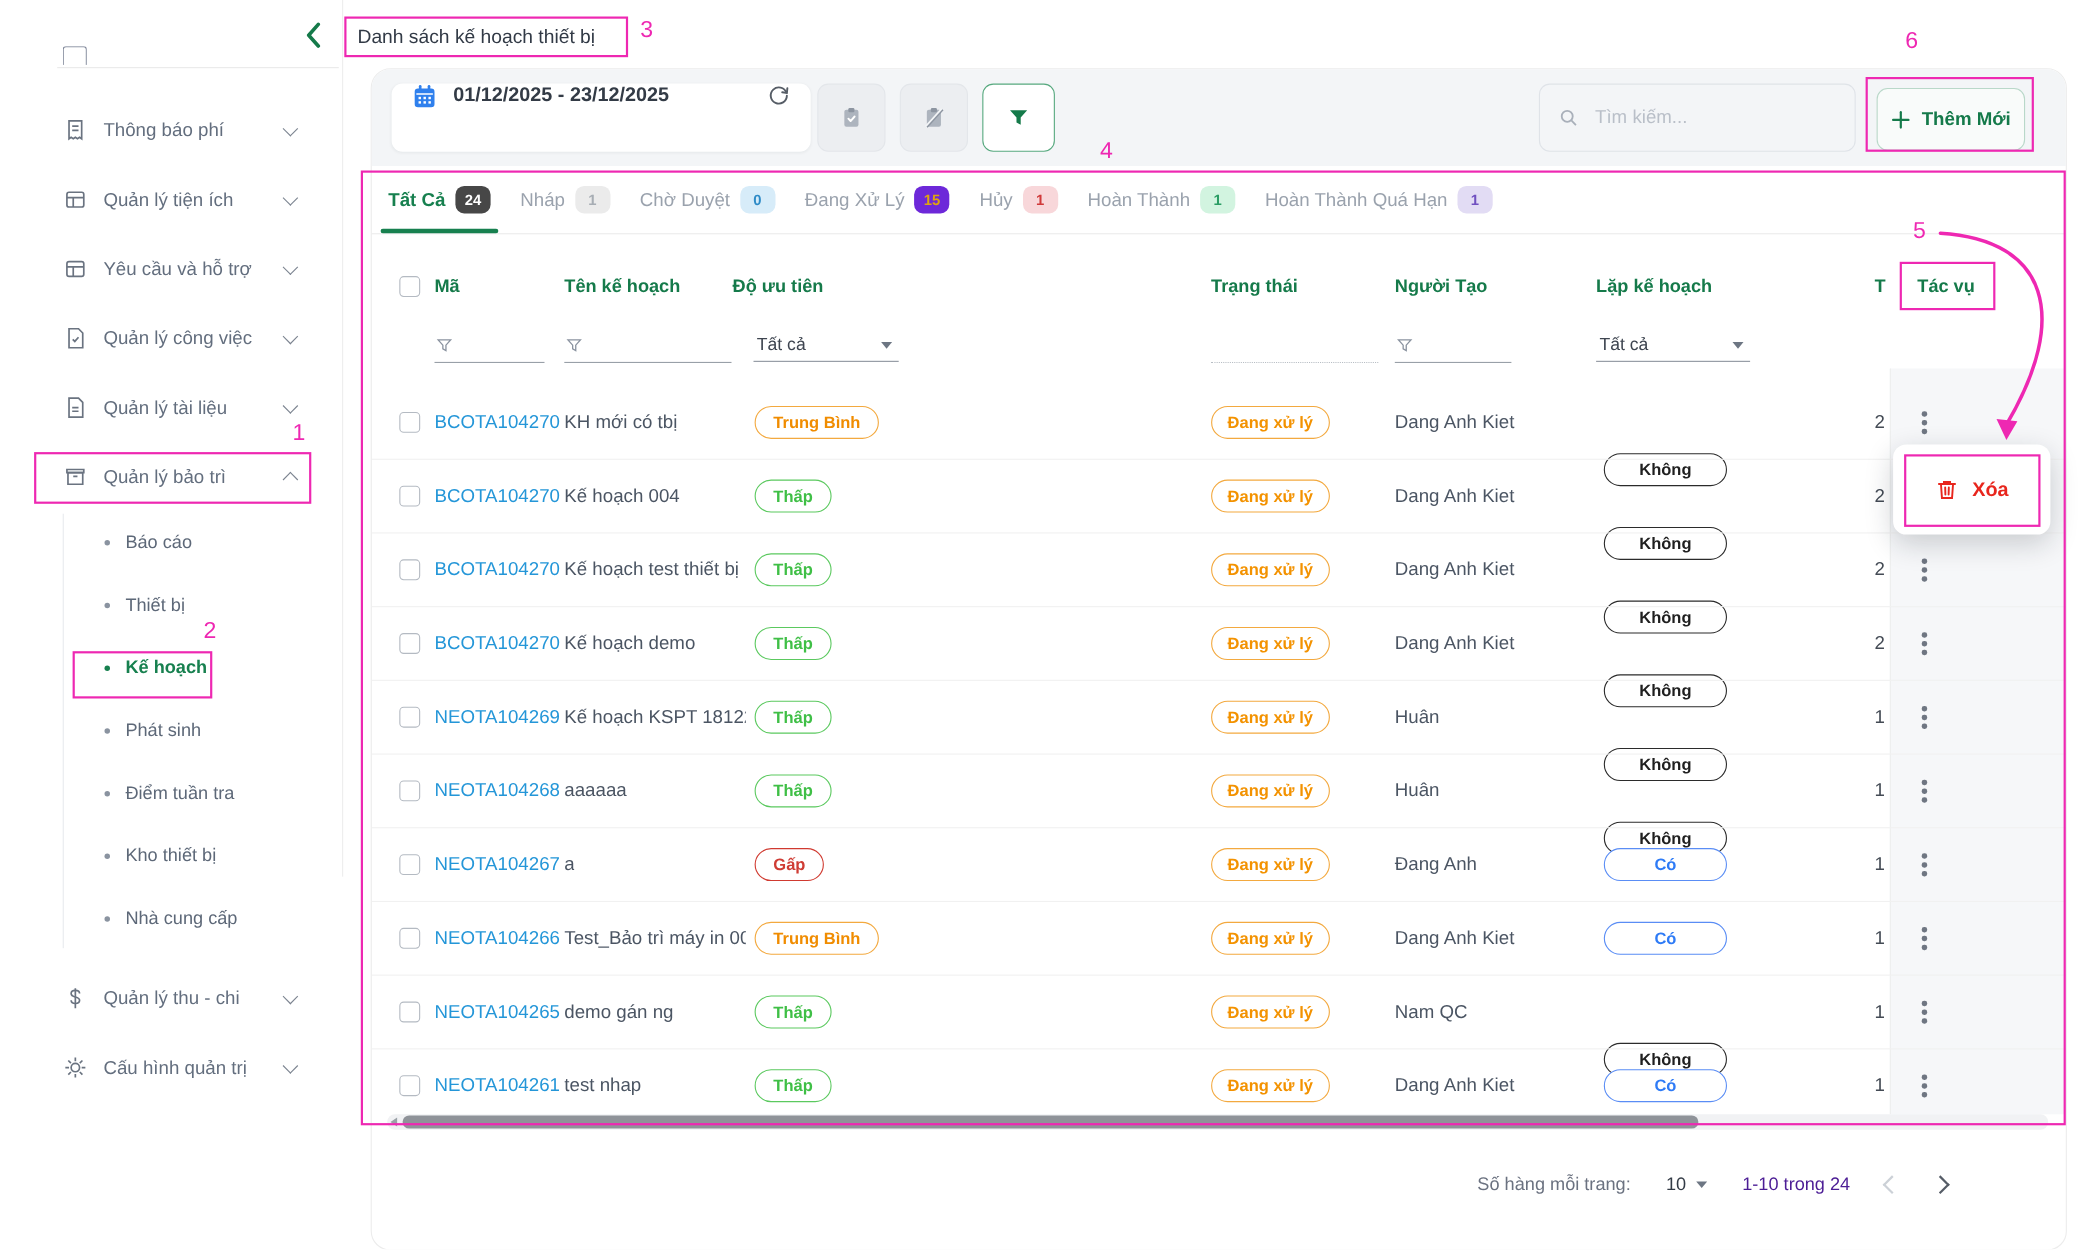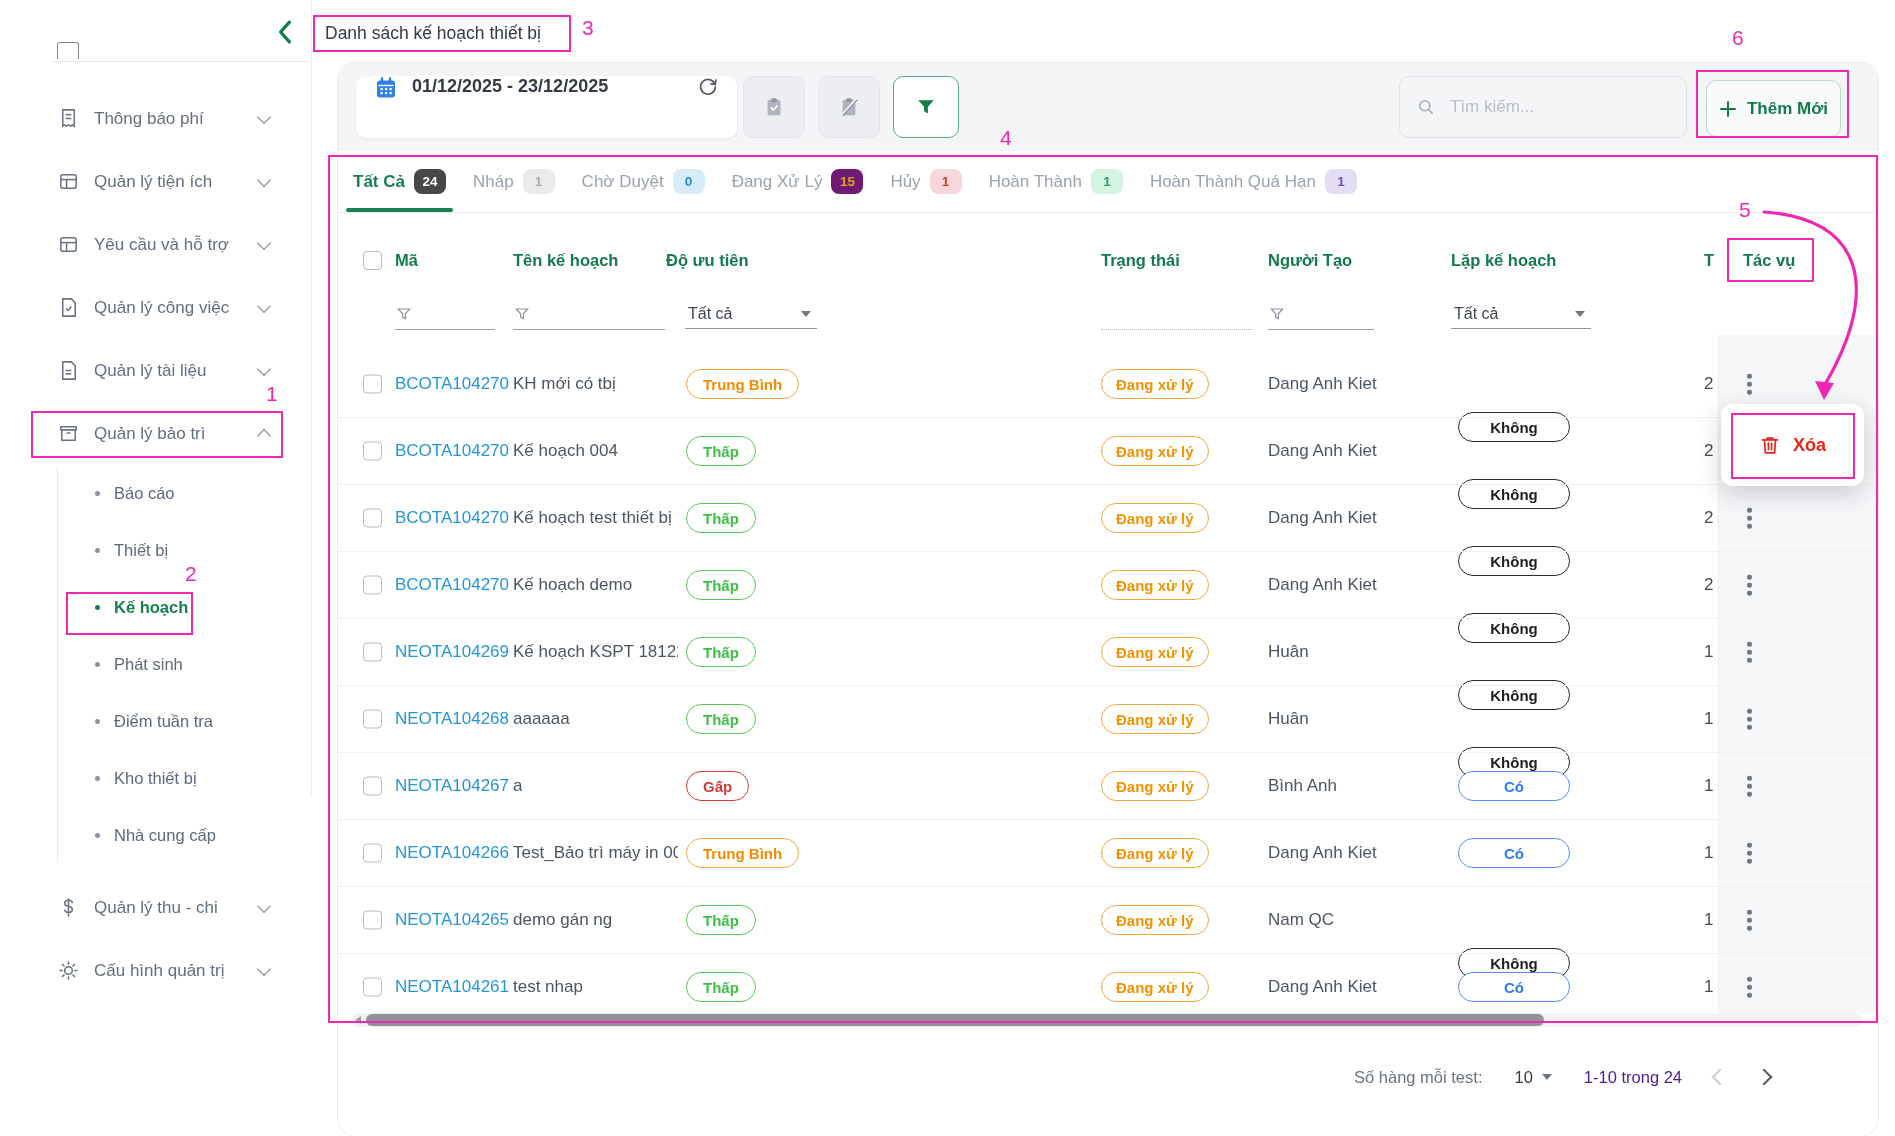"15" .badge[data-variant="yellow"] { background: #701a75 -> #6d28d9 }
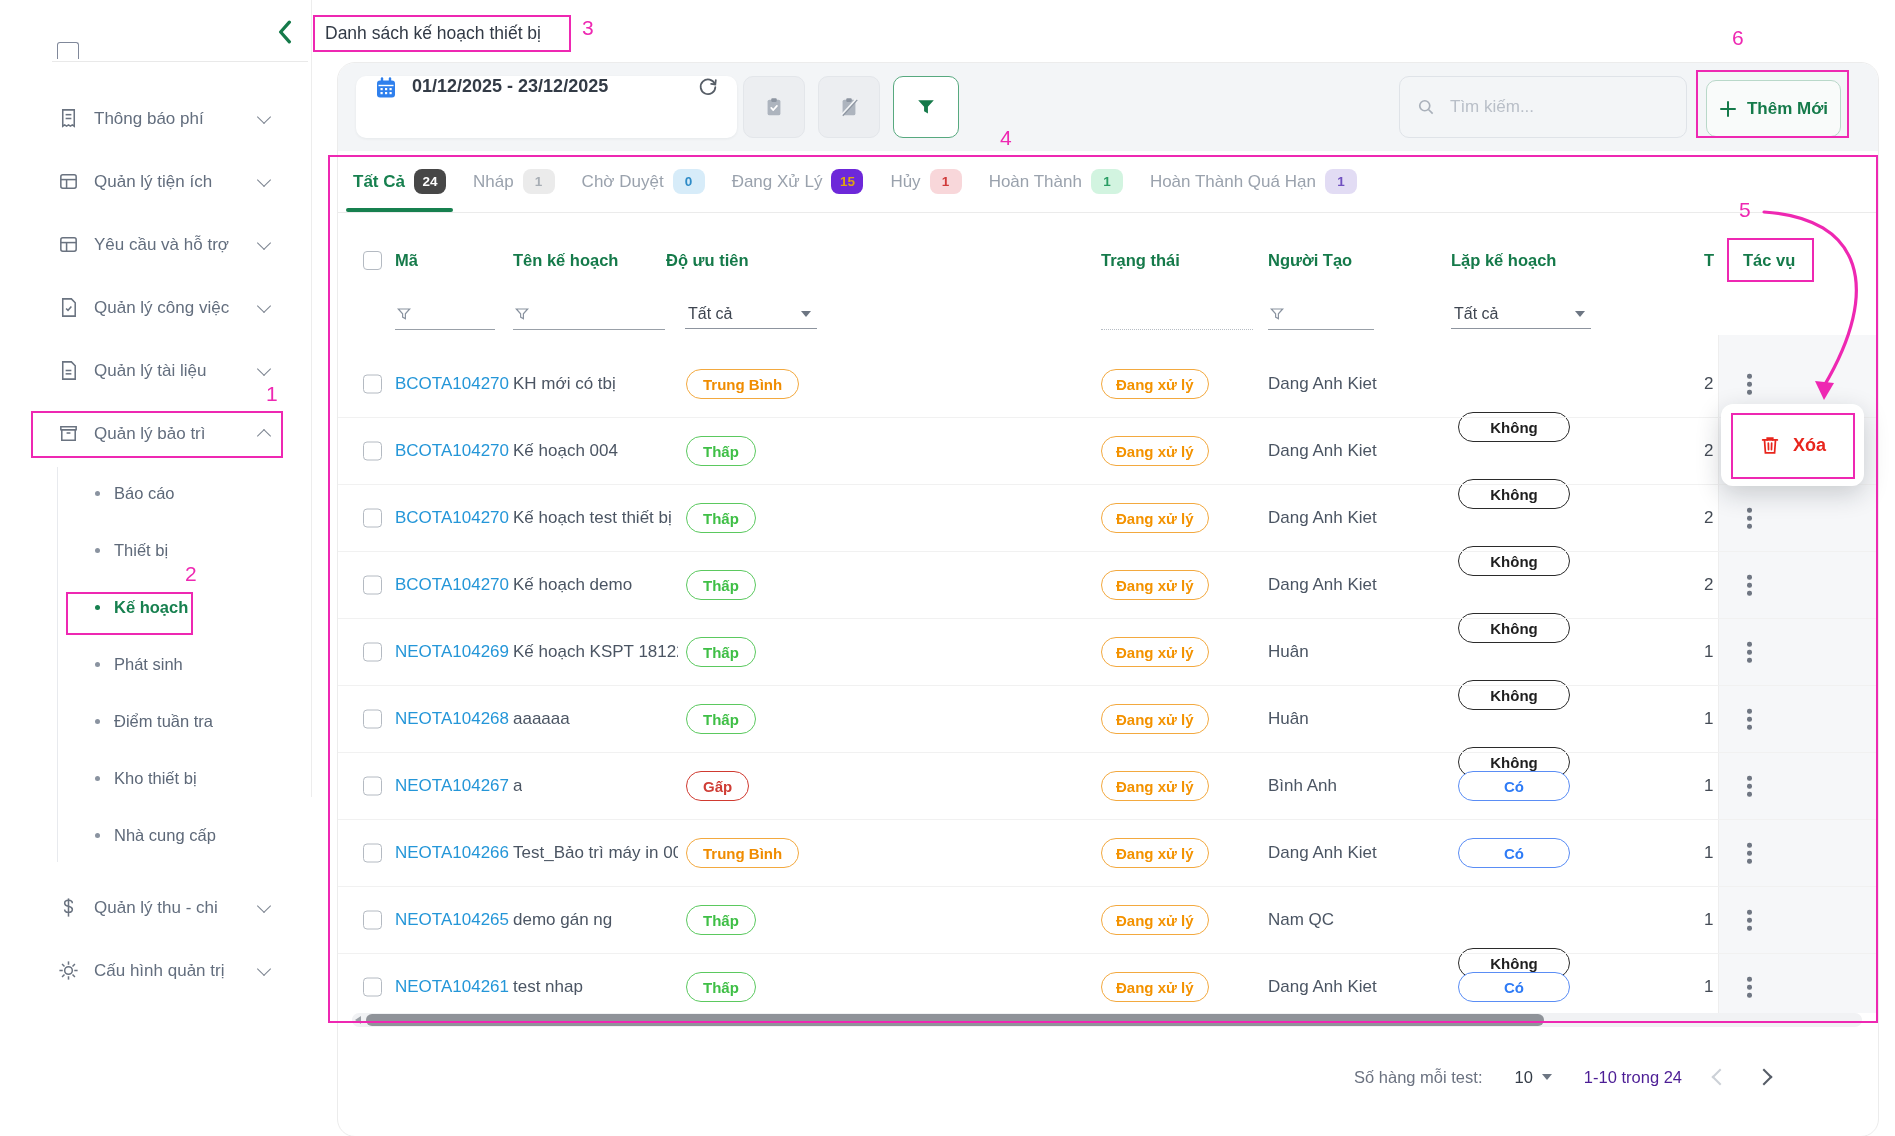"Bình Anh" span.cell { text: Bình -> Đang }
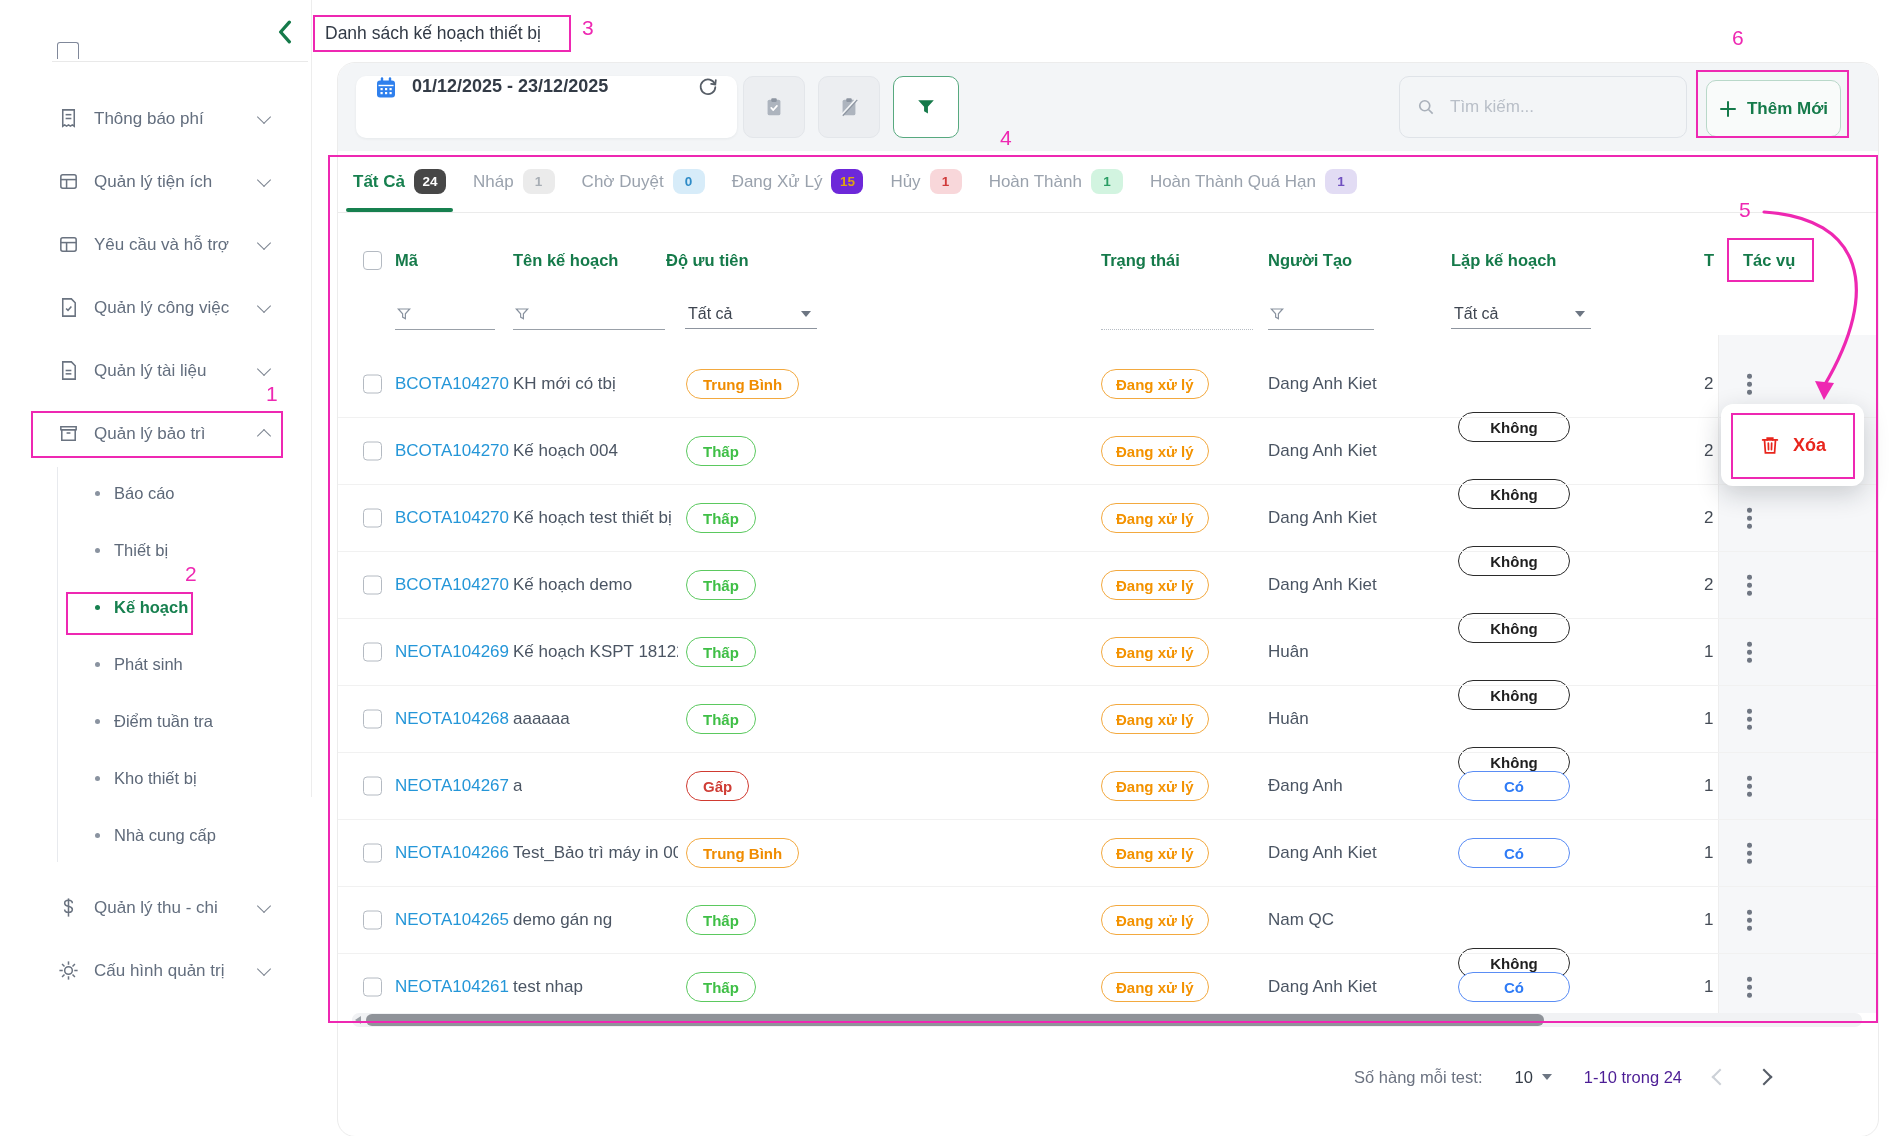"Số hàng mỗi test:" span { text: test -> trang }
